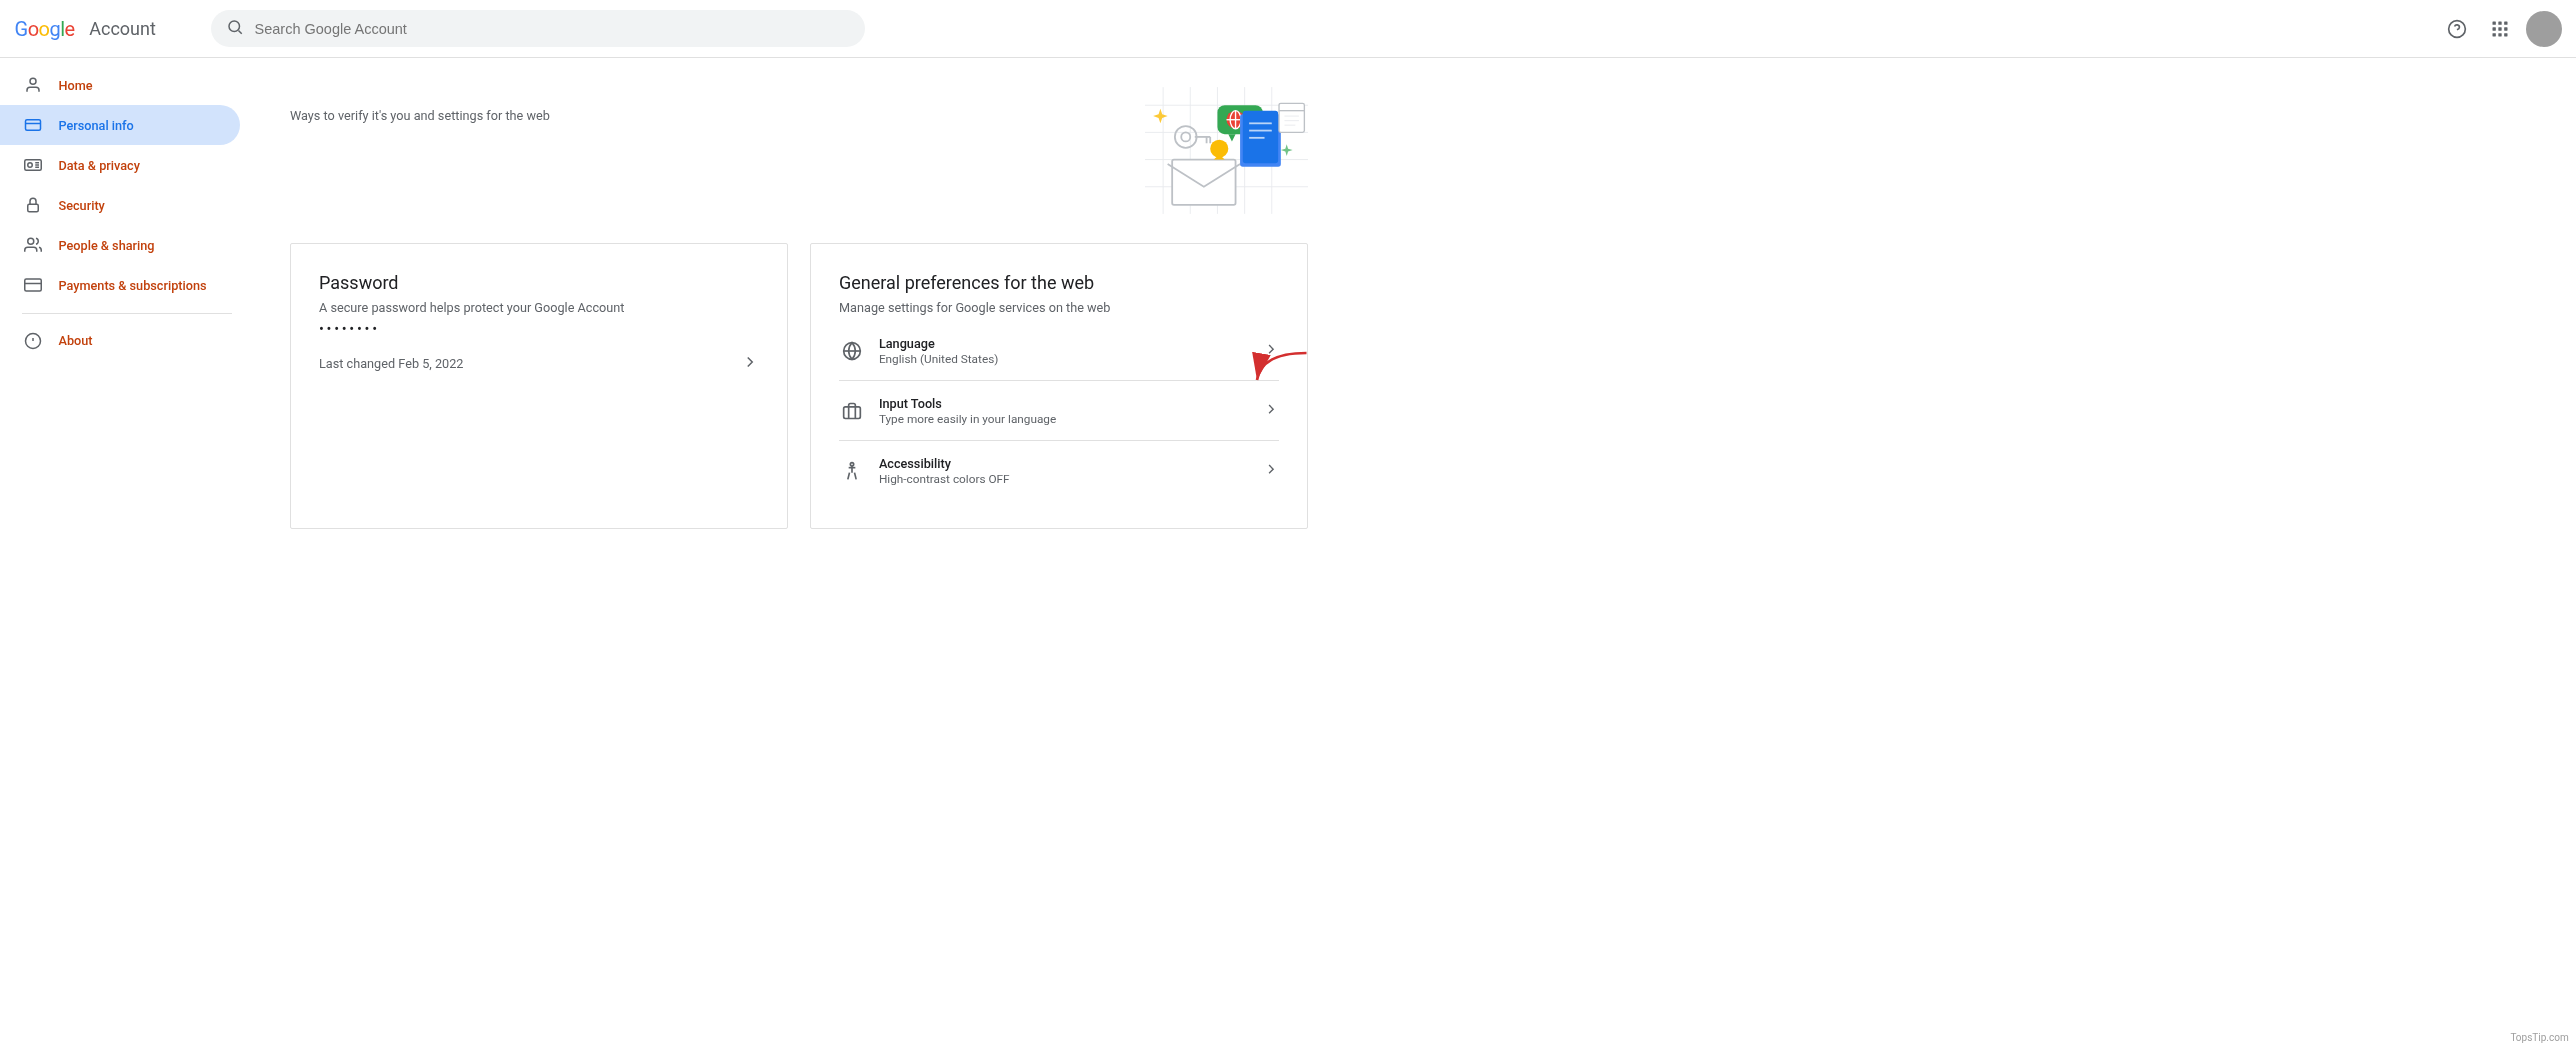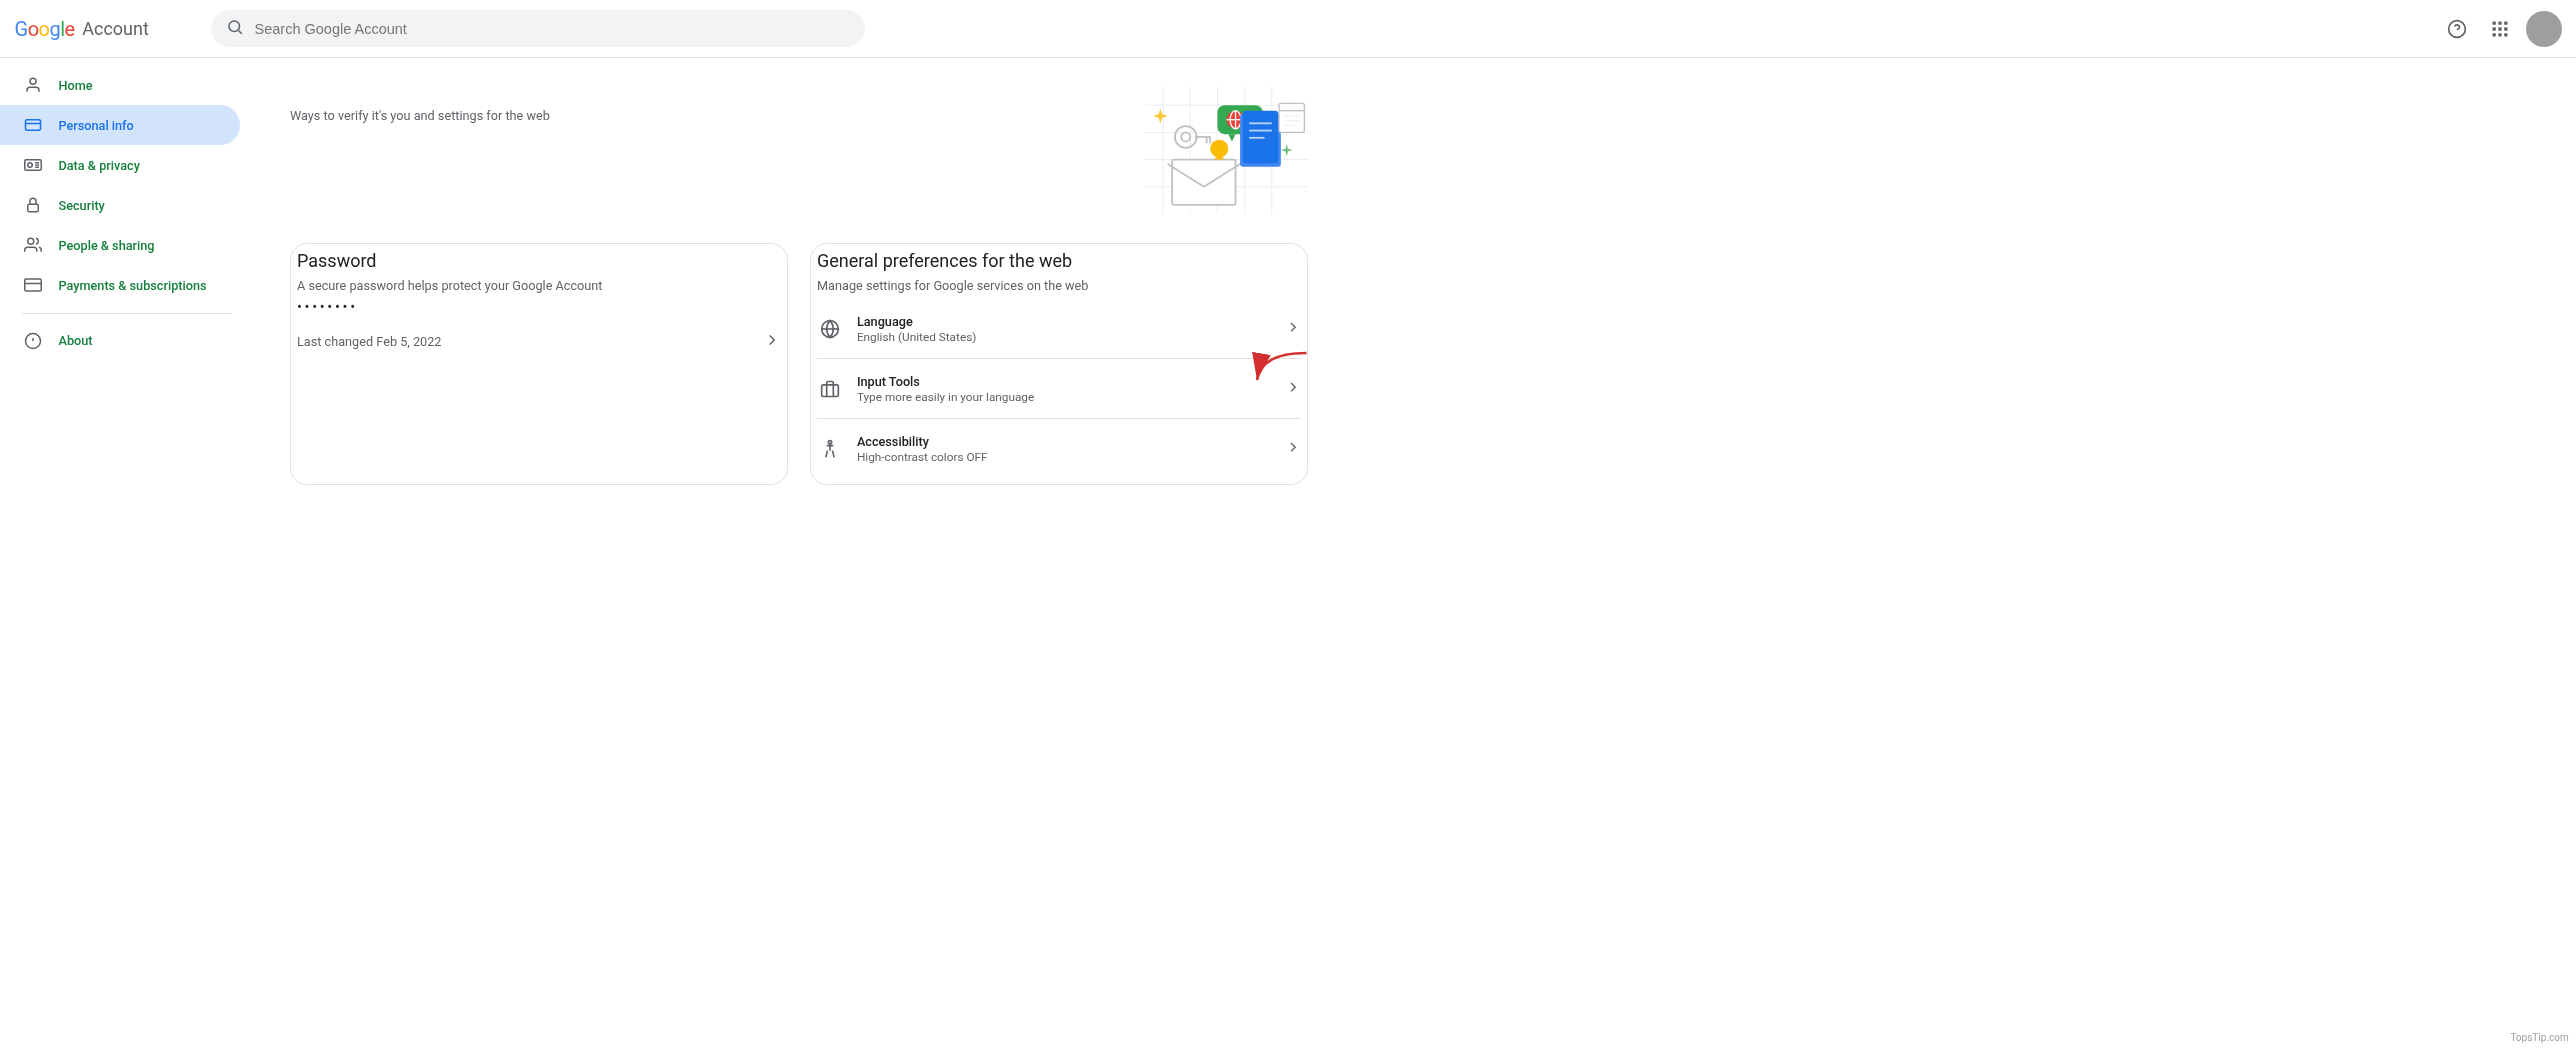"Account" .header-logo-text { margin-left: 4px -> 11px }
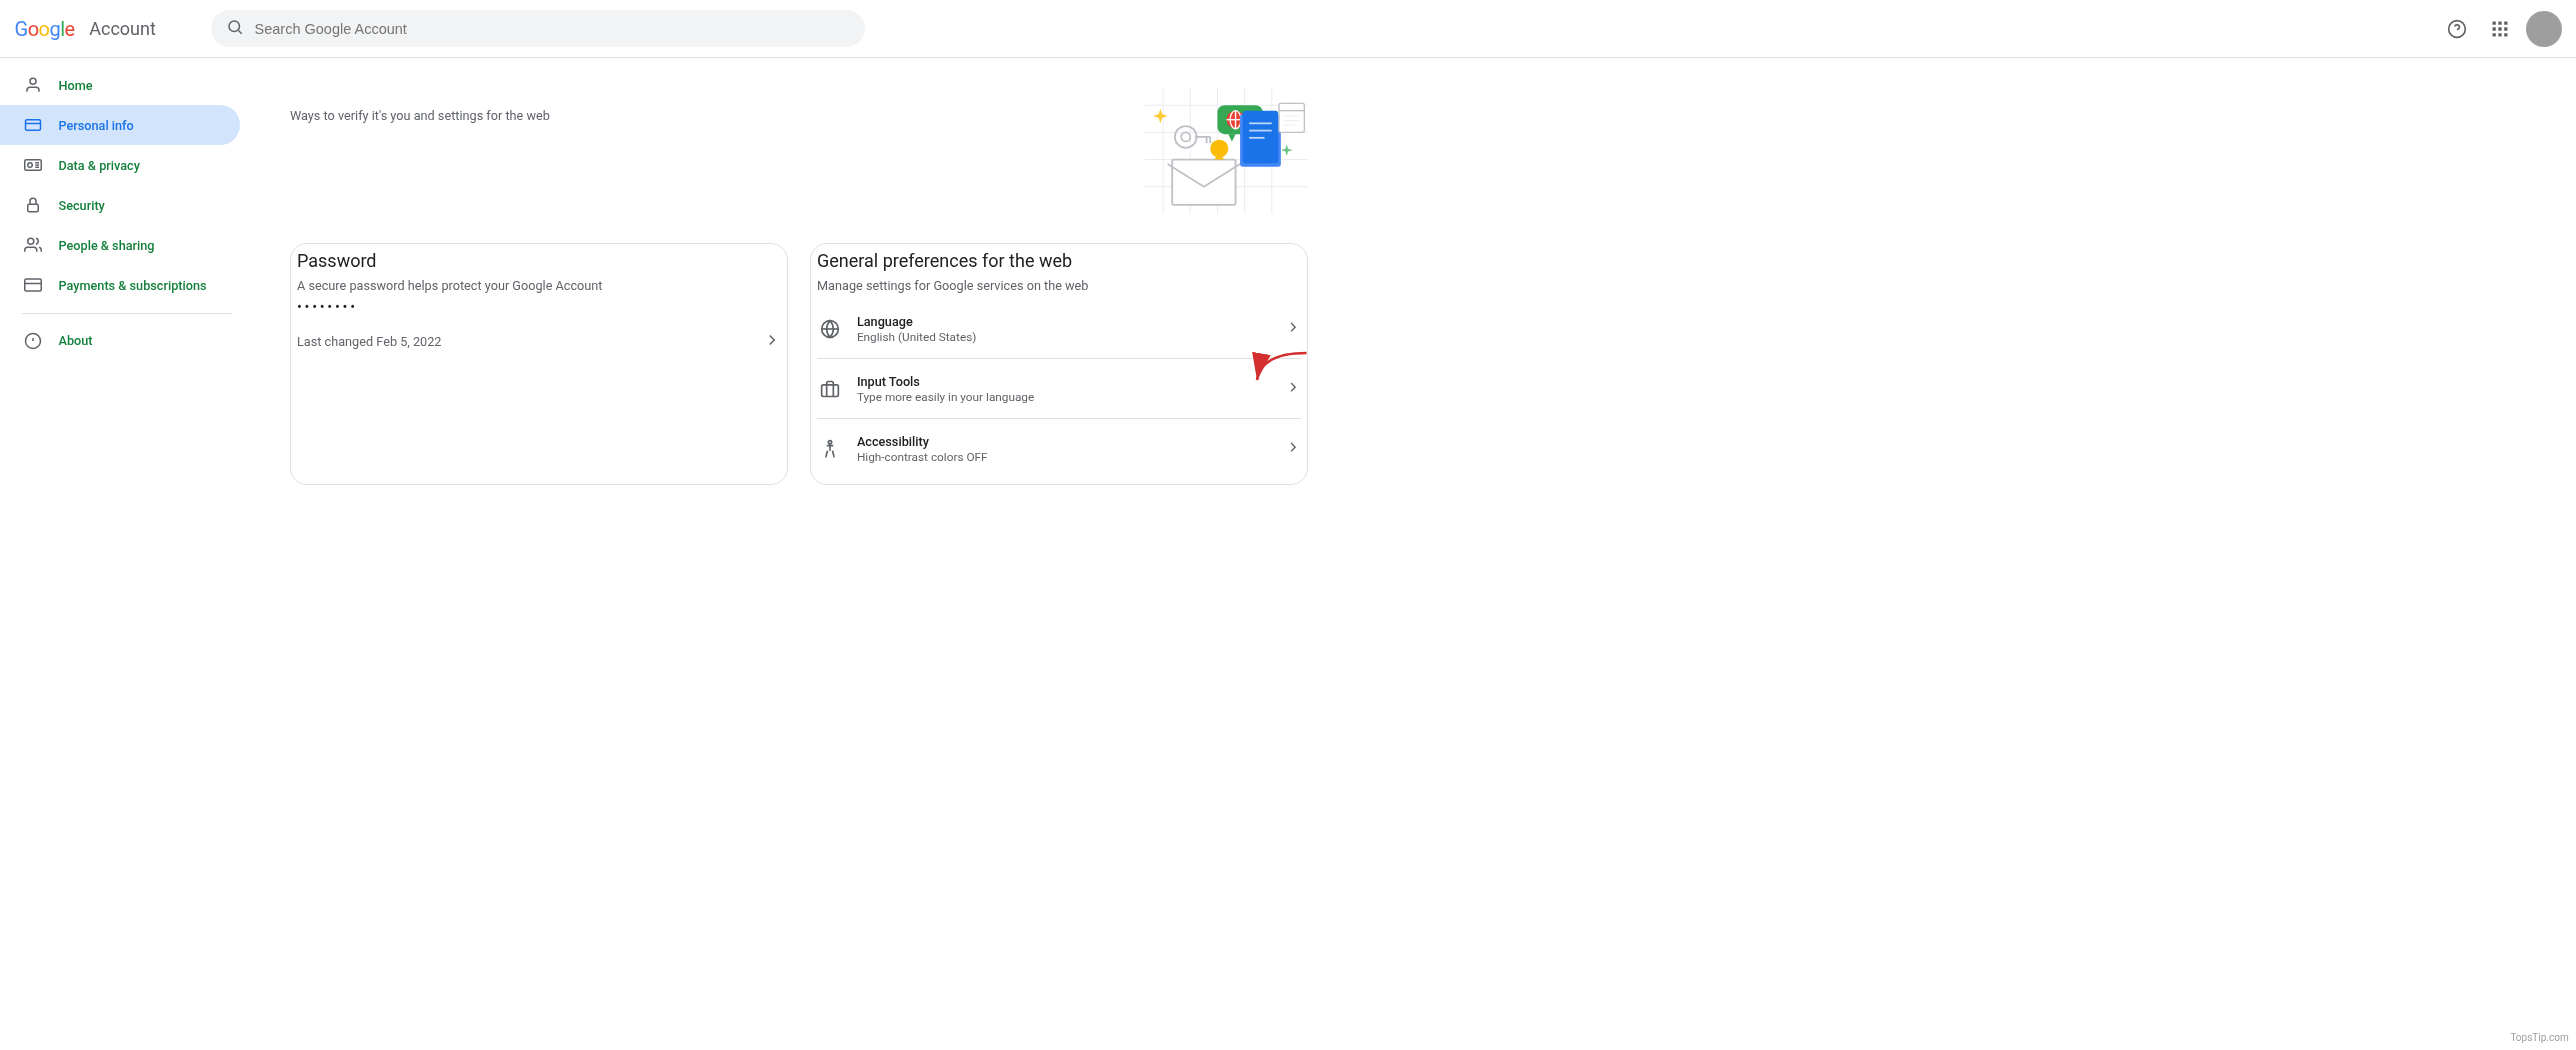"Home" .sidebar-item { color: #15803d -> #c2410c }
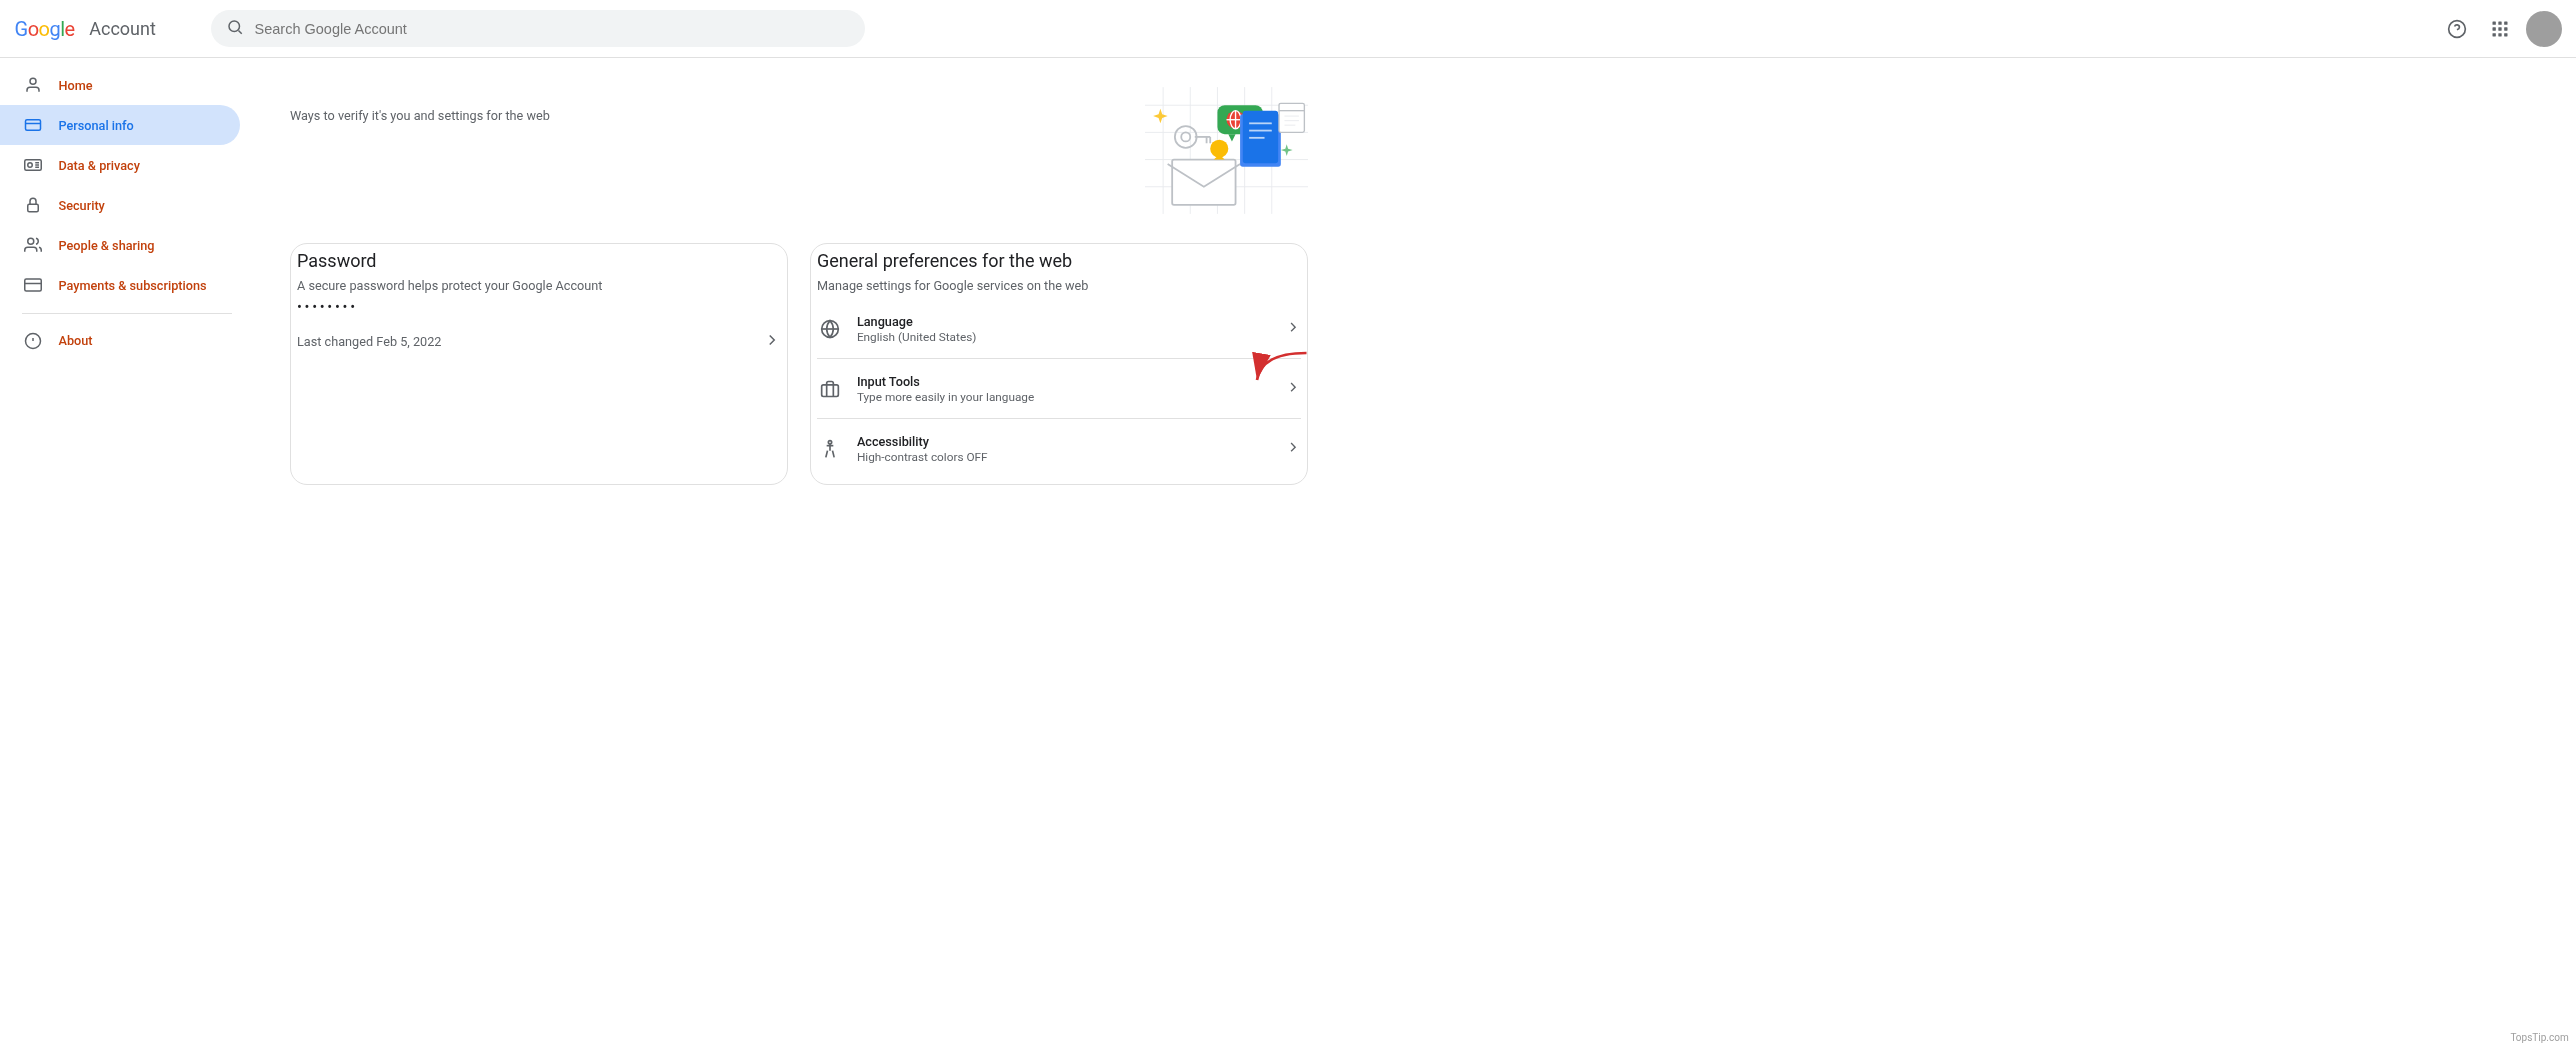"Password" .card { border-radius: 17px -> 2px; padding: 6px -> 28px }
